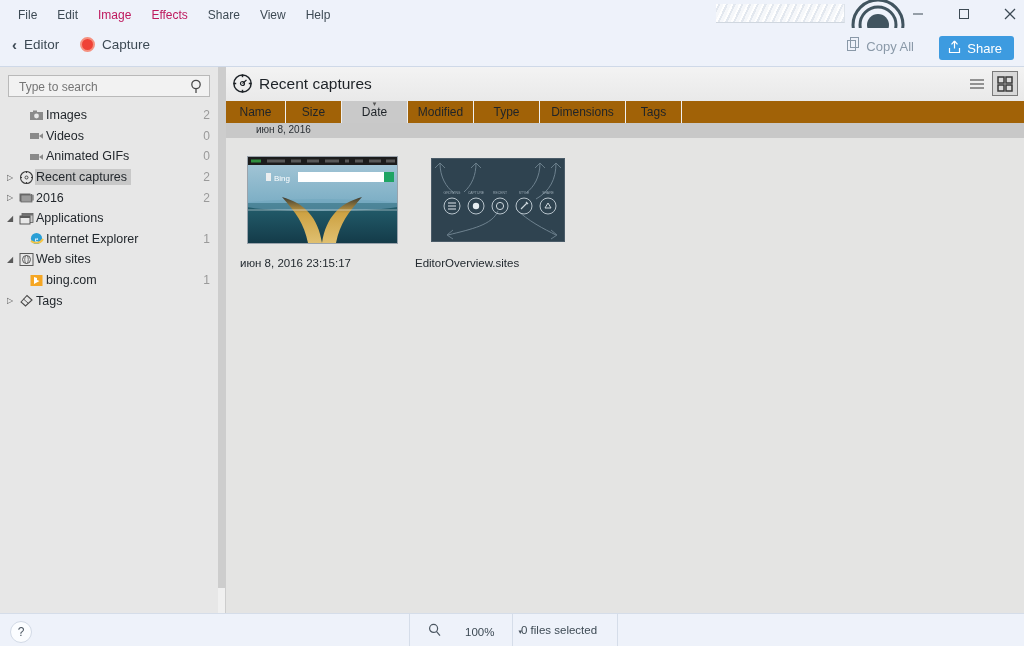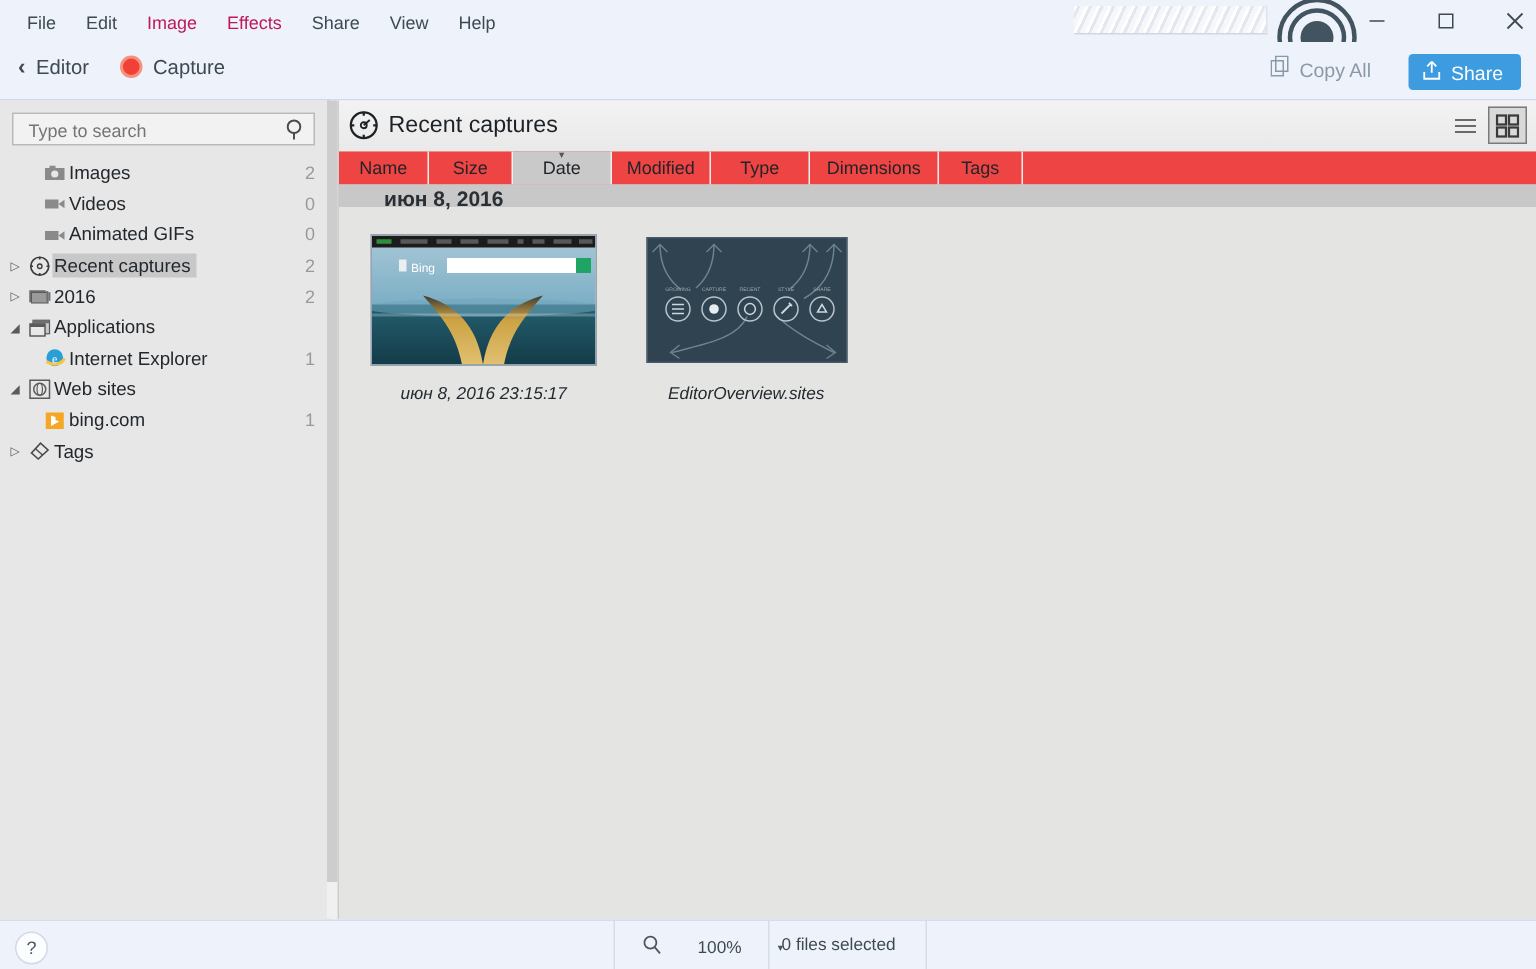"Name" .colhead { background: #ef4444 -> #a16207 }
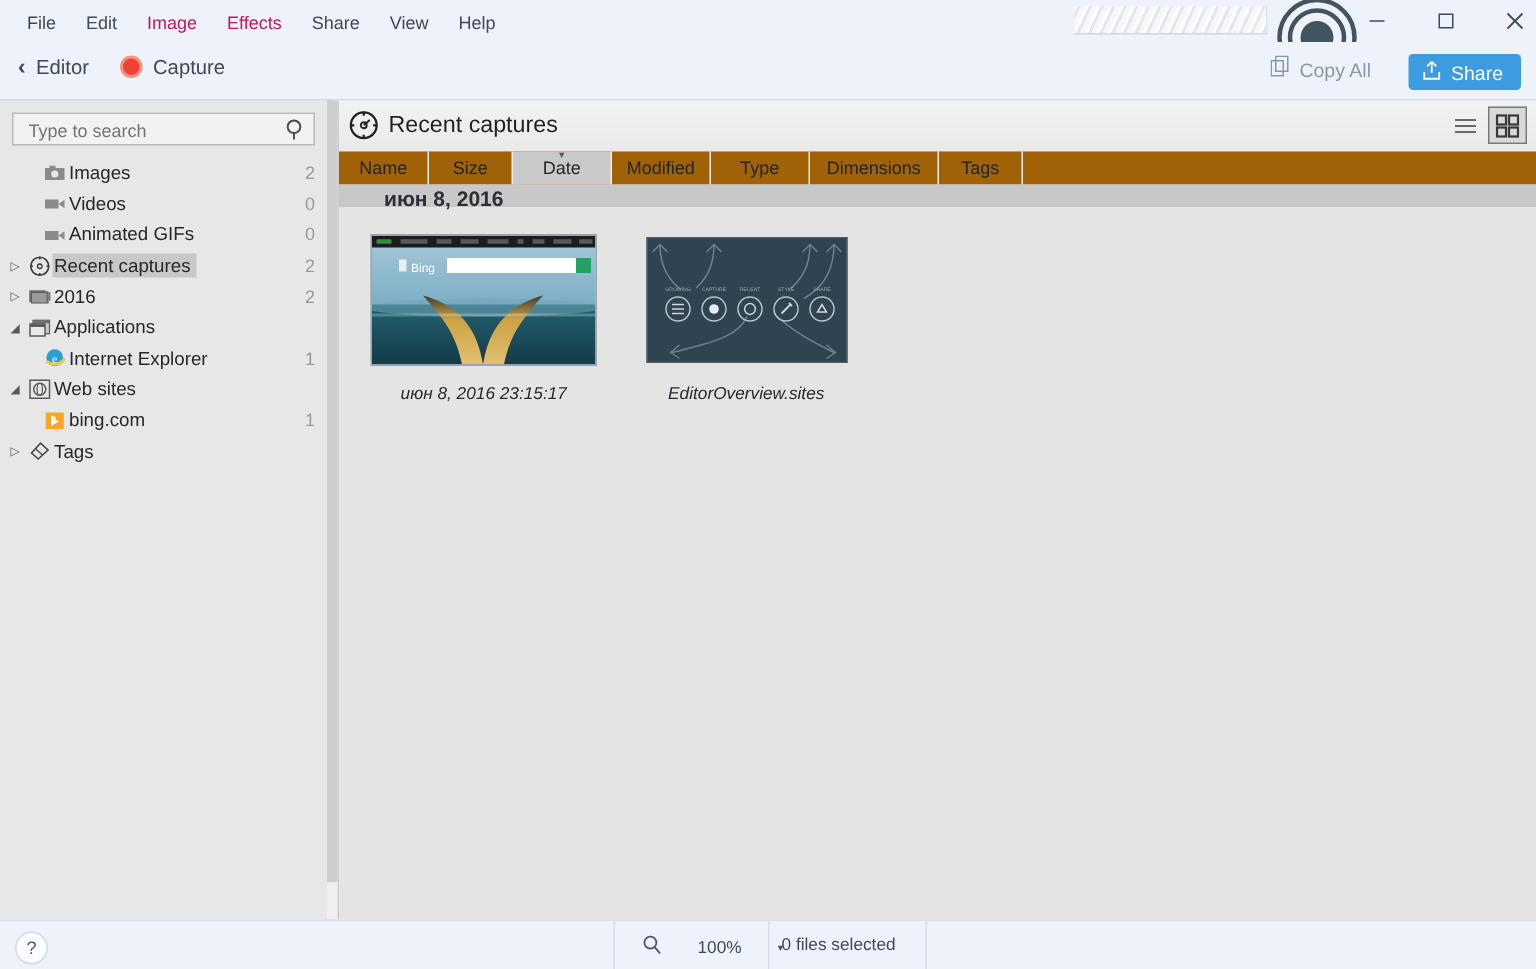"июн 8, 2016" .groupbar span { font-size: 14px -> 10px; font-weight: bold -> normal }
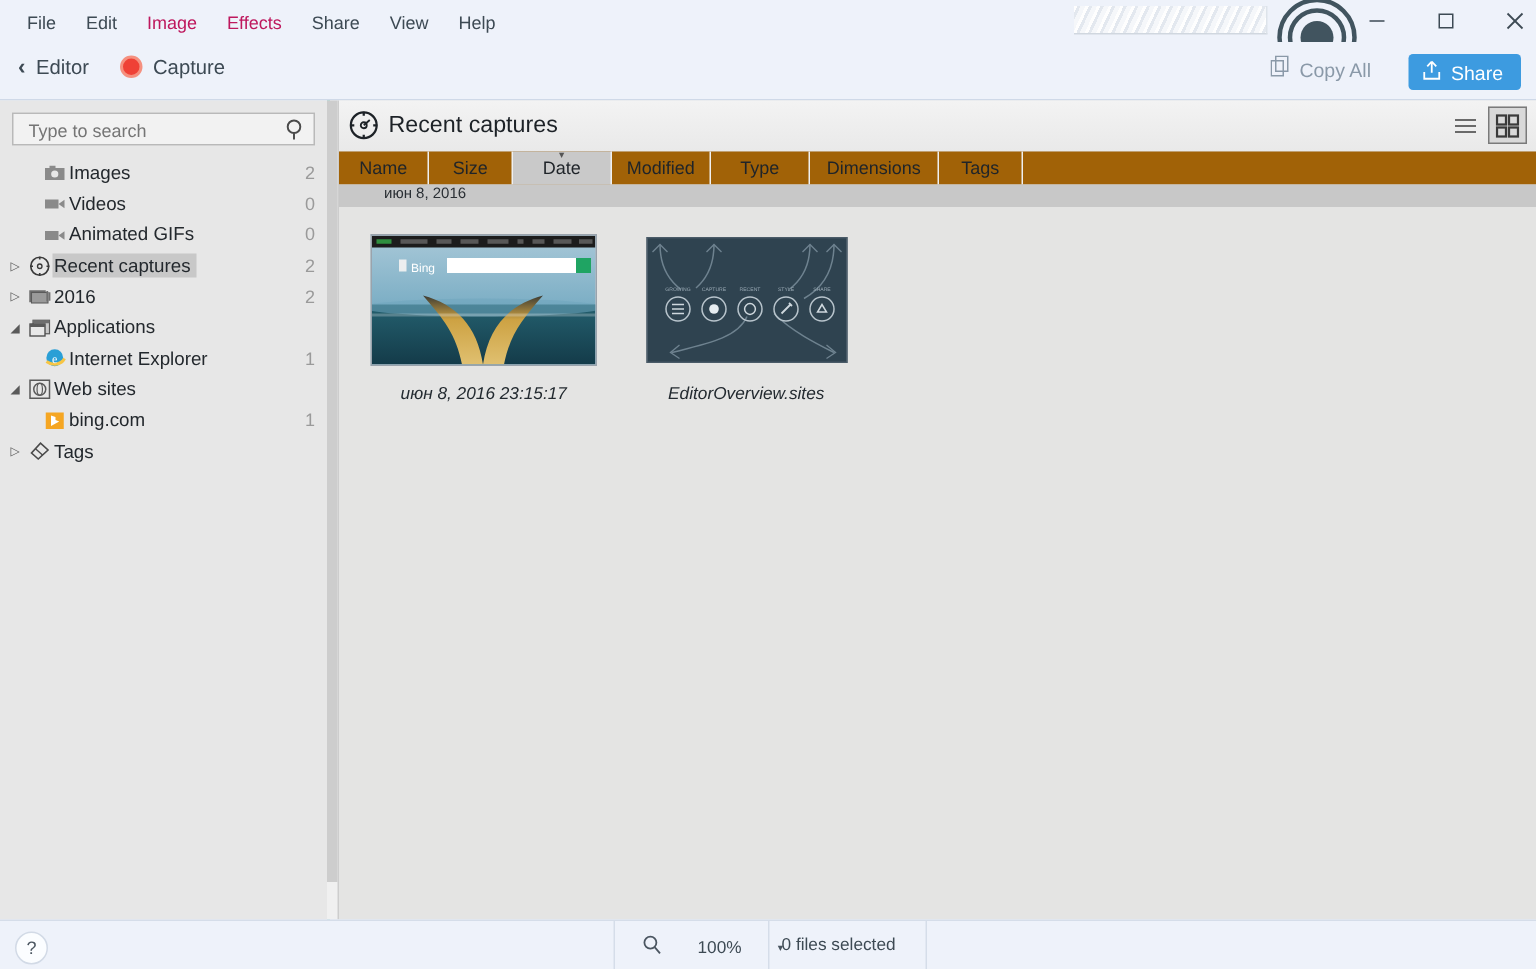"июн 8, 2016 23:15:17" .caption { font-style: italic -> none; text-align: center -> none }
